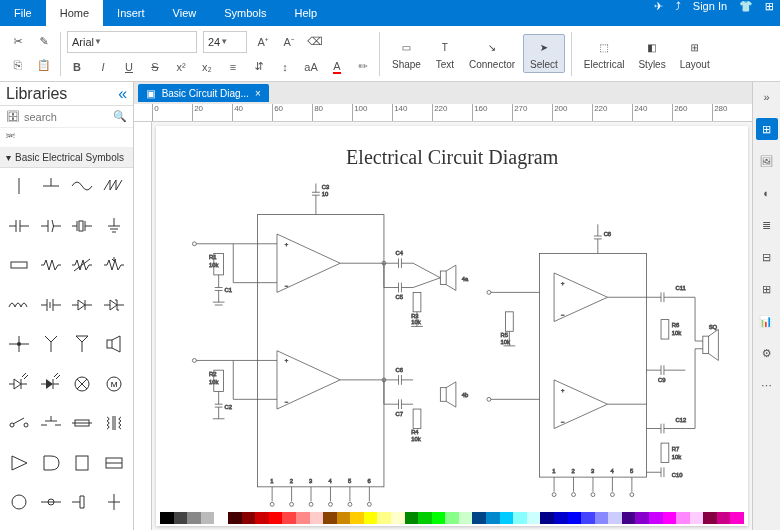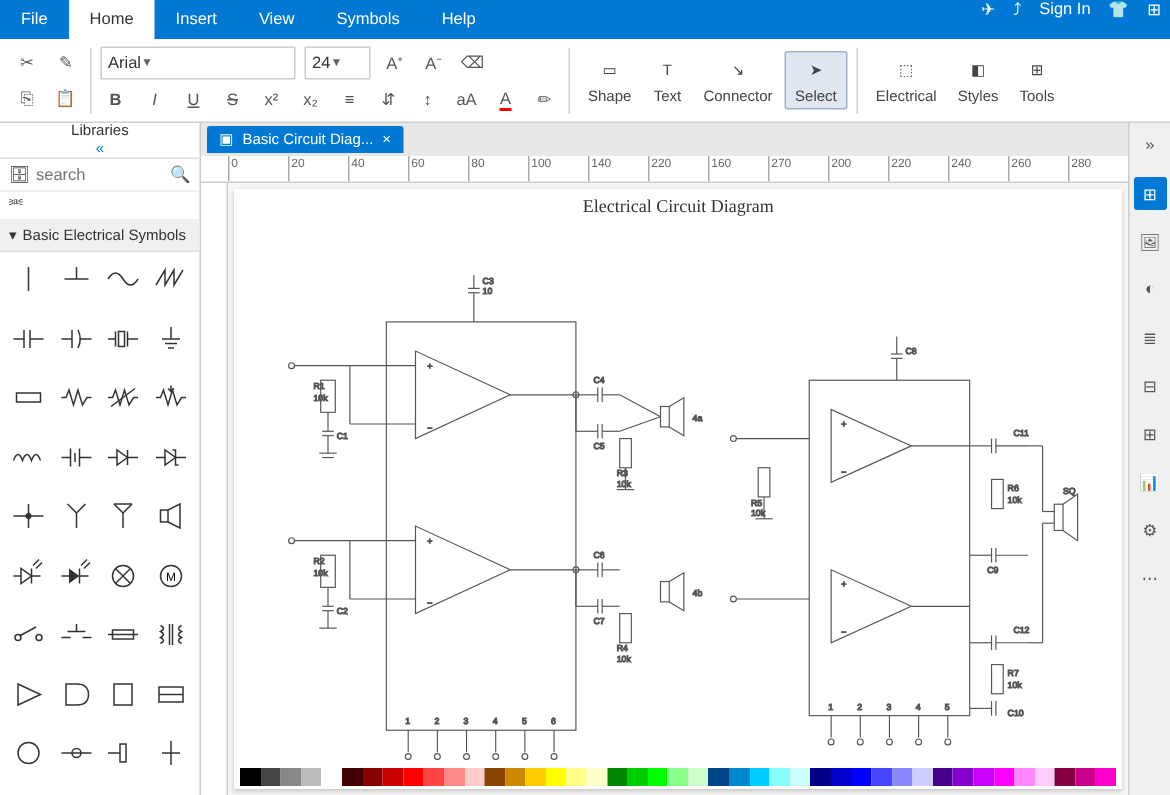"Tools" span { text: Tools -> Layout }
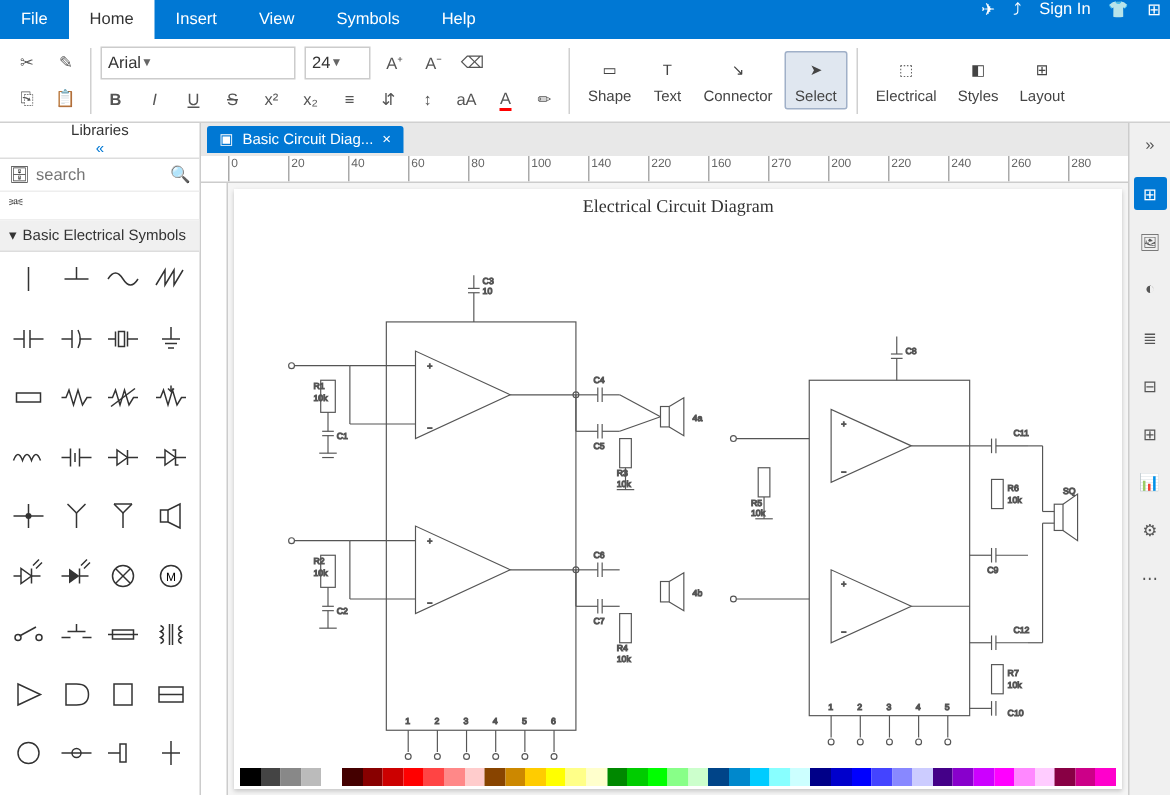"Libraries" .left-panel .header { flex-direction: column -> none; font-size: 10px -> 16px }
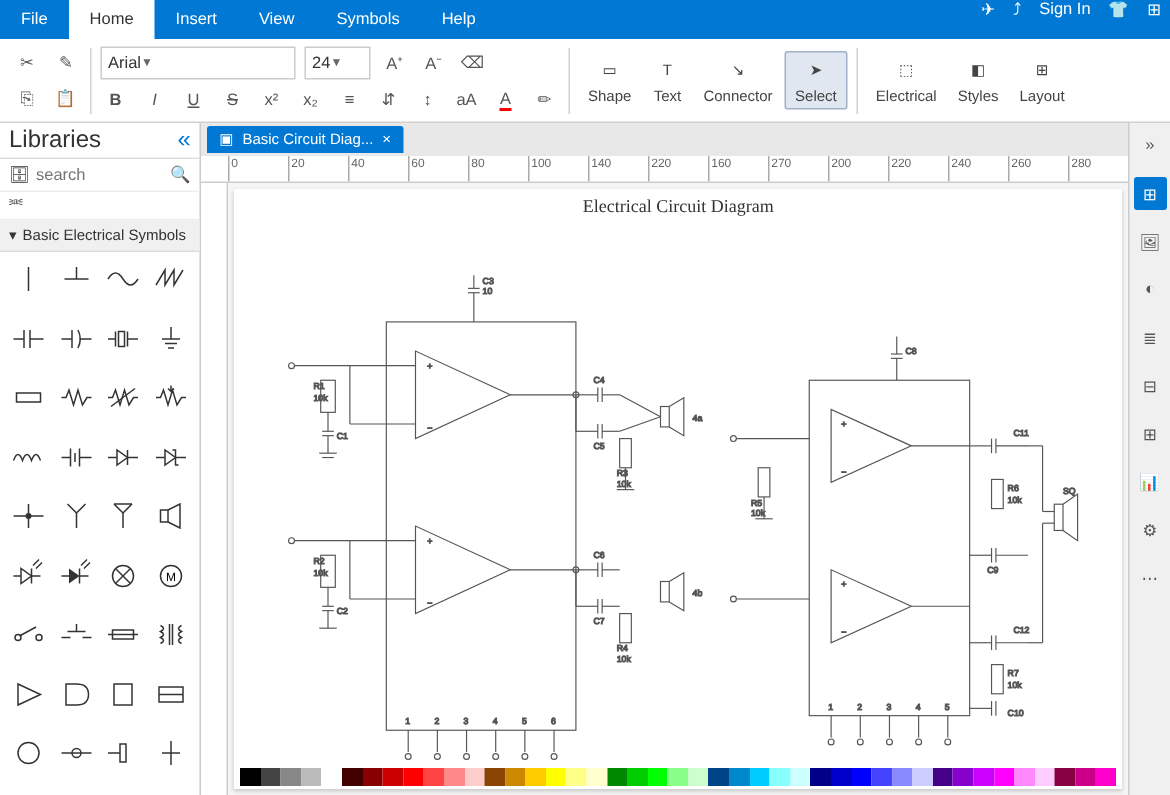"Electrical Circuit Diagram" .page .title { font-size: 12px -> 20px; top: 4px -> 20px }
